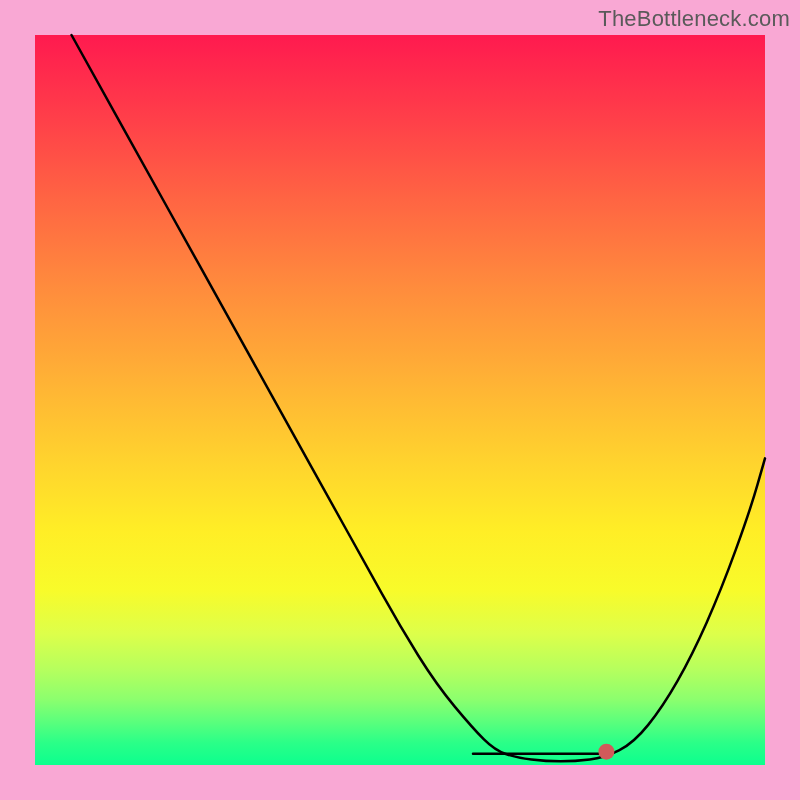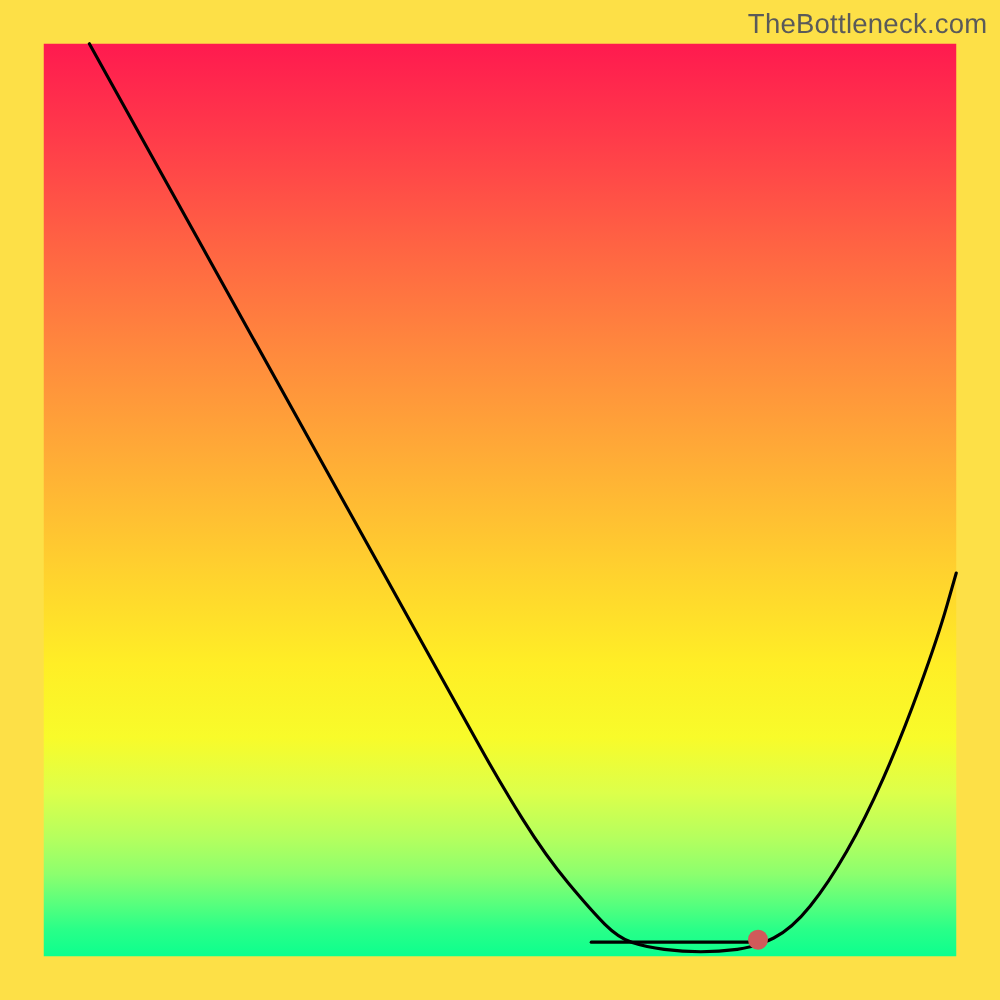"TheBottleneck.com" .frame { background: #fde047 -> #f9a8d4 }
